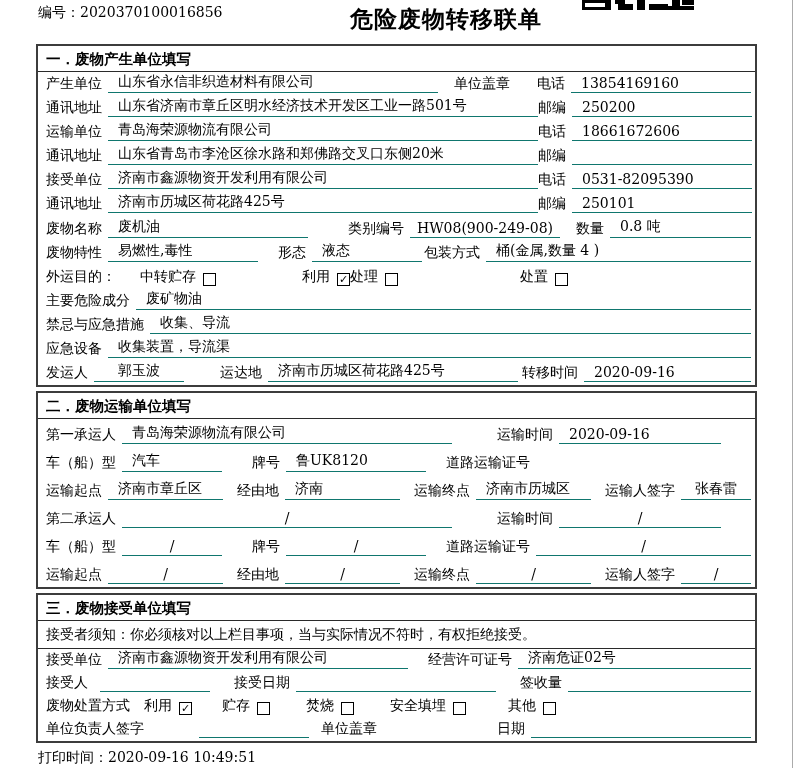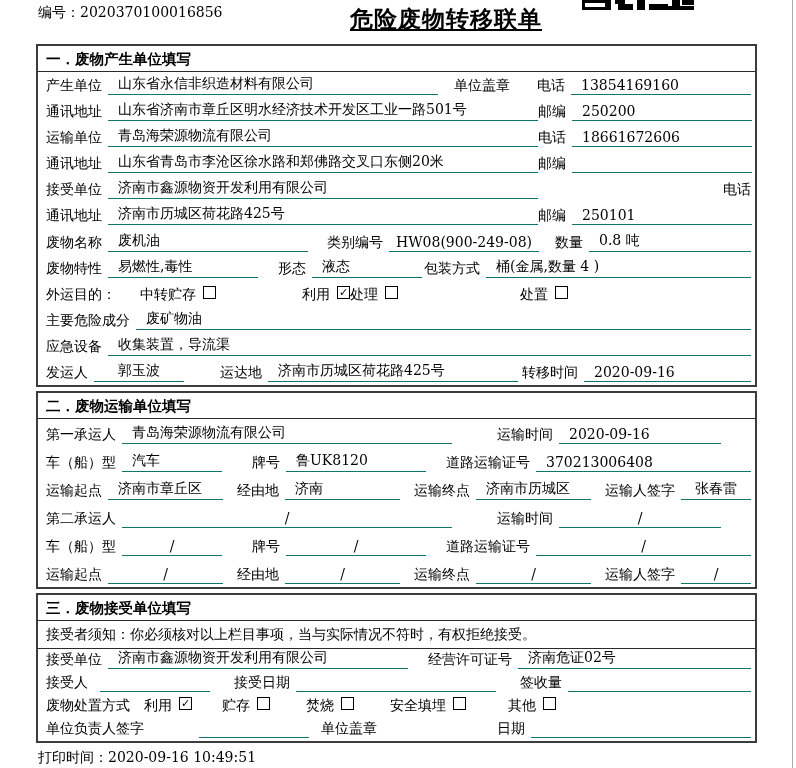"危险废物转移联单" .doc-title { text-decoration: underline -> none }
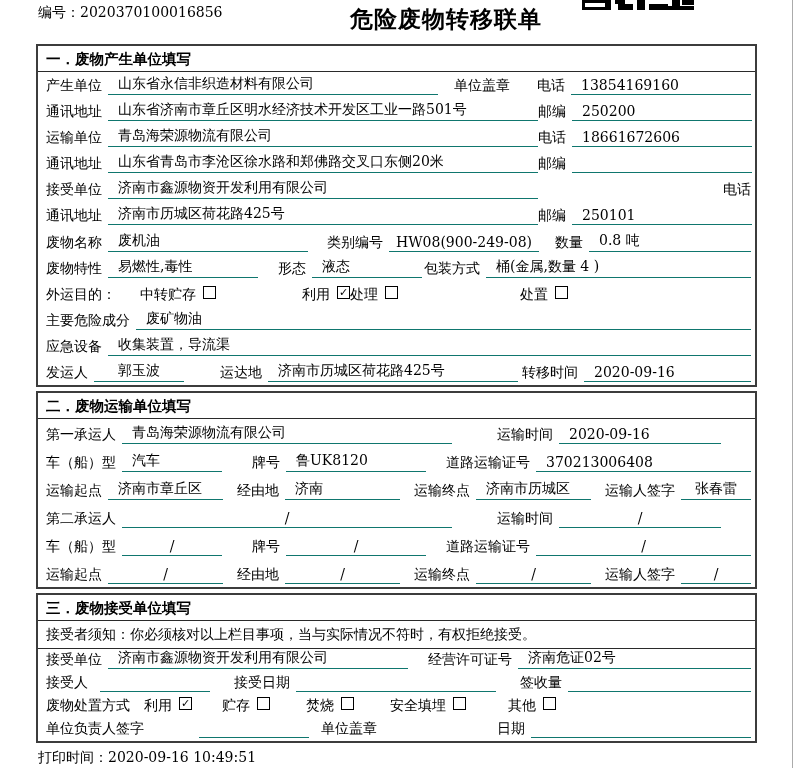"0531-82095390" span.val { html: none -> <span>0531-82095390</span> }
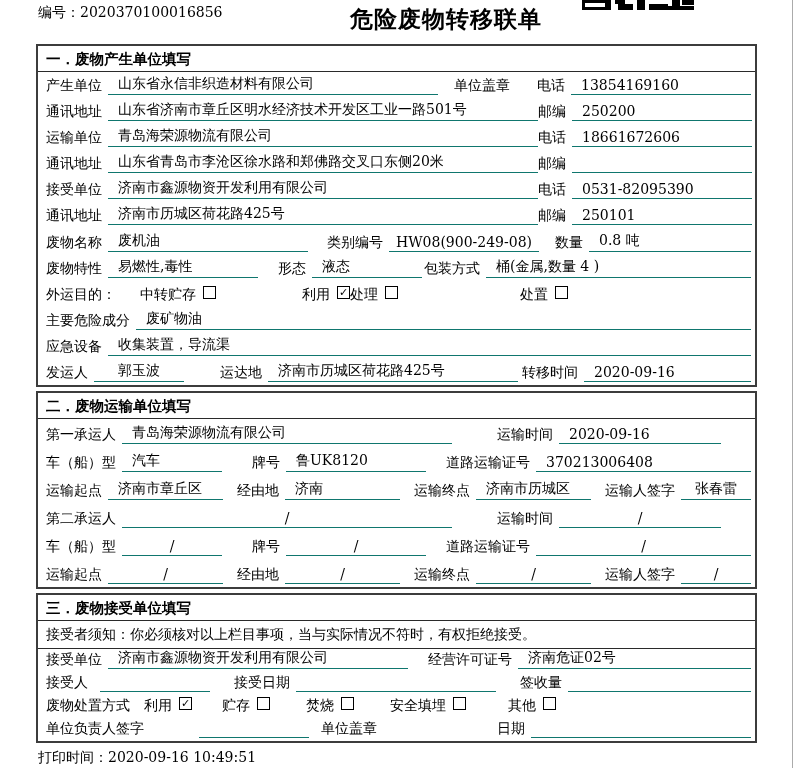"类别编号" span.lbl { margin-left: 19px -> 40px }
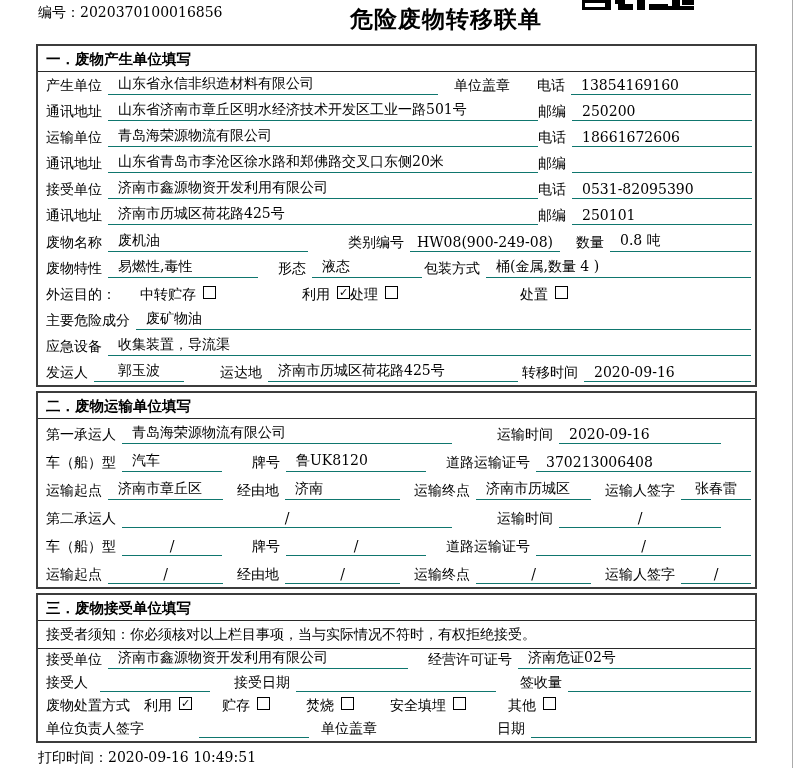"中转贮存" .opt { align-items: flex-start -> flex-end }
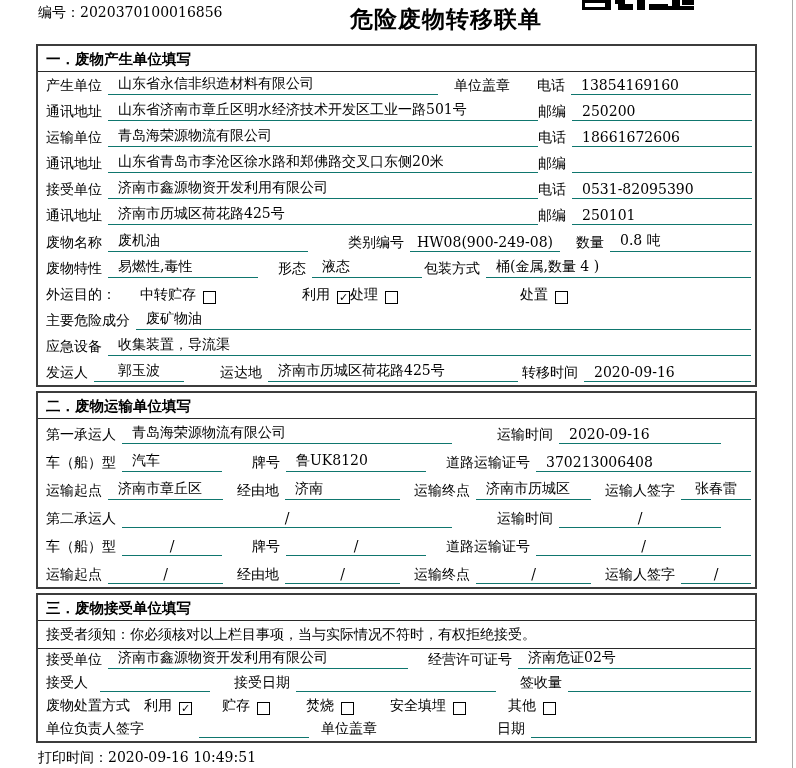"禁忌与应急措施" div.row { html: none -> <div> <span>禁忌与应急措施</span> <span>收集、导流</span> </div> }
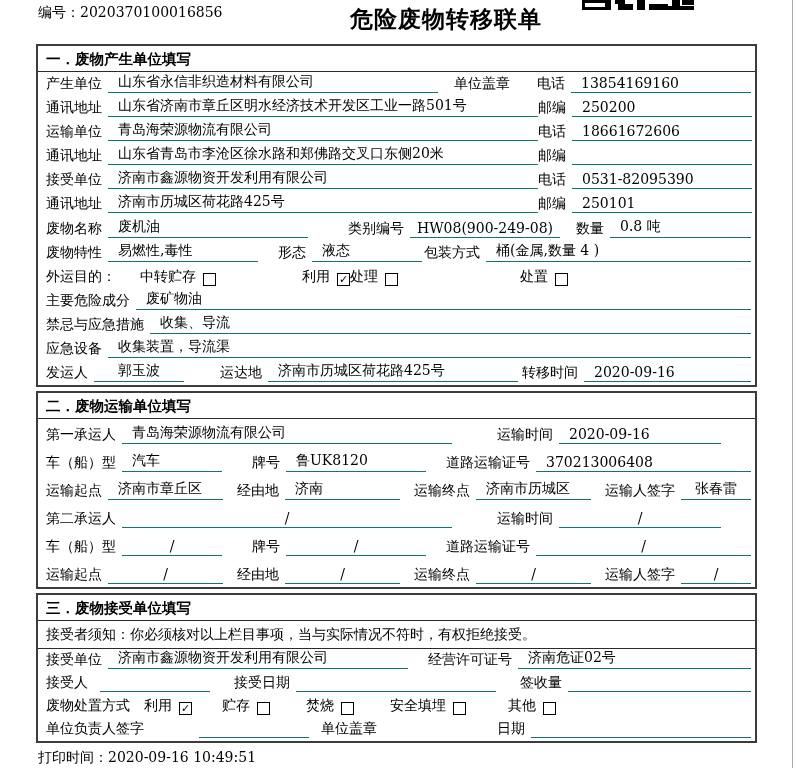"370213006408" span.val { html: <span>370213006408</span> -> none }
